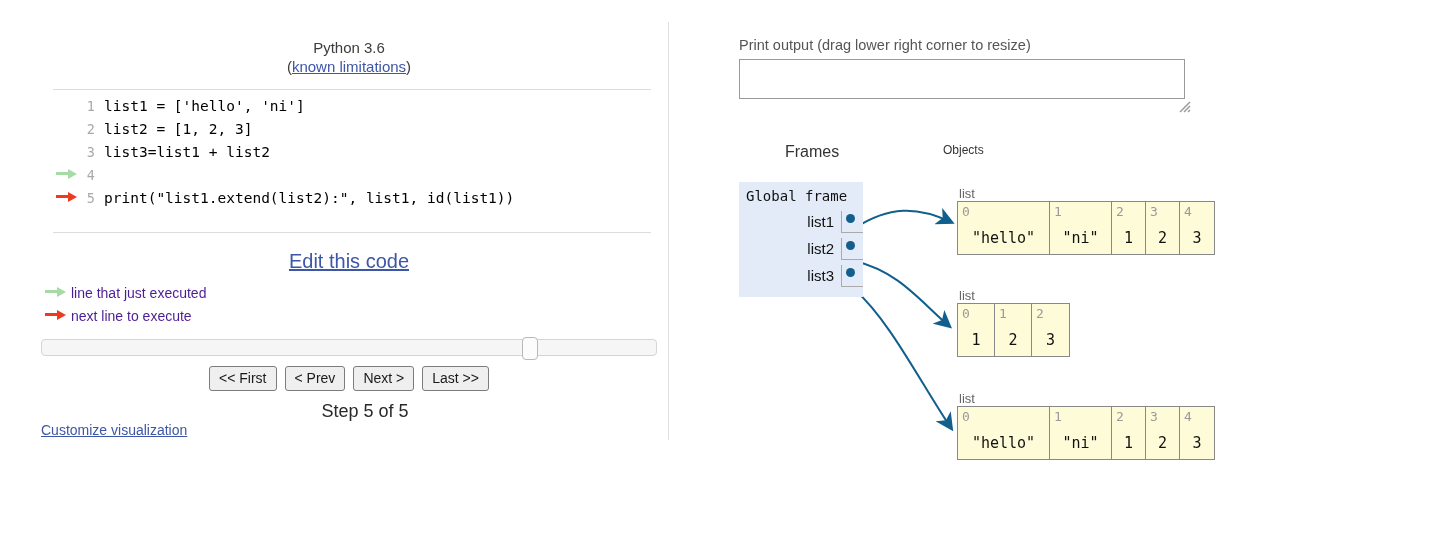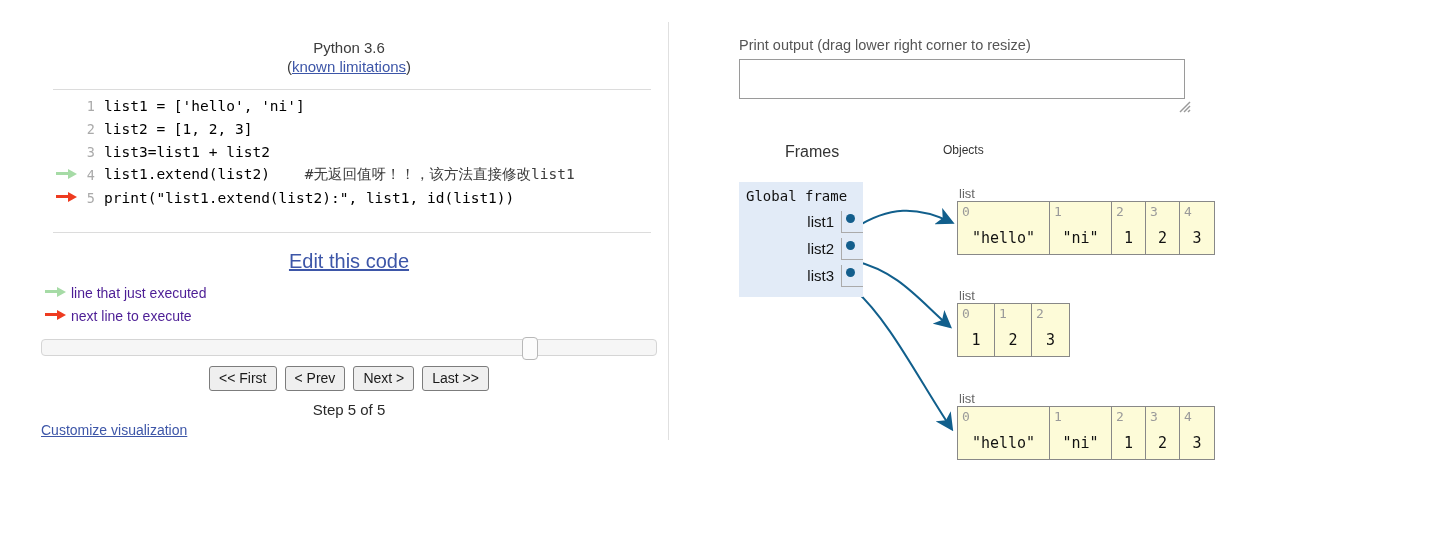"list1.extend(list2)" div.code-text { html: <div><span>list1.extend(list2)</span><span> </span><span>#无返回值呀！！，该方法直接修改list1</span></div> -> none }
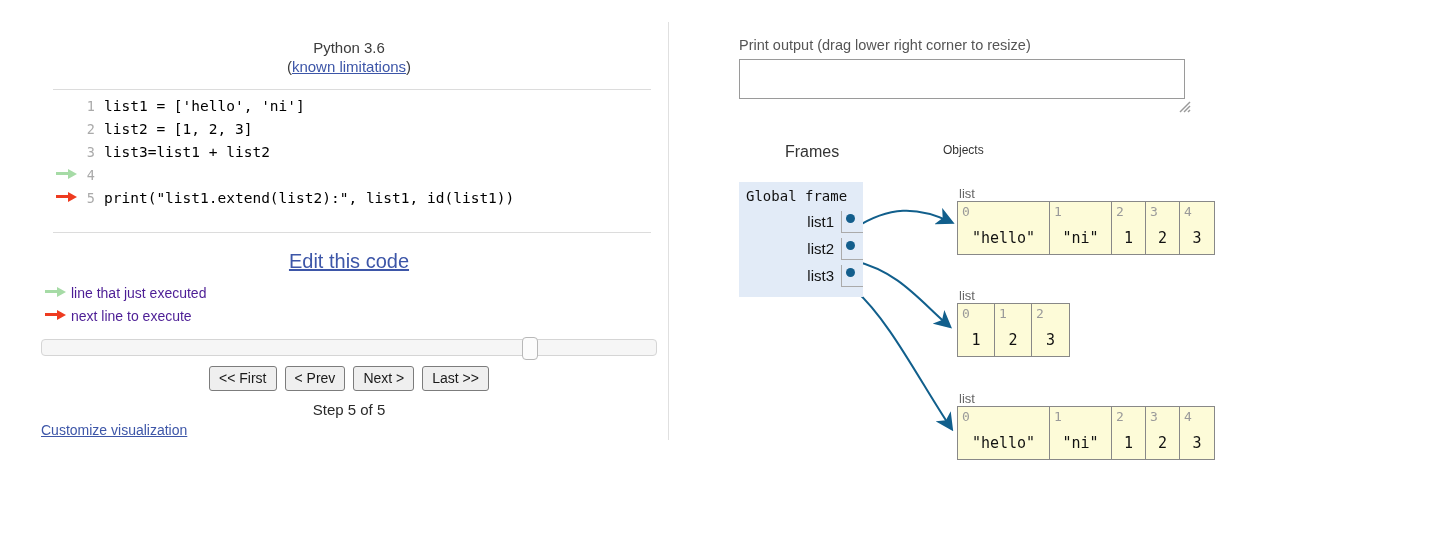"Step 5 of 5" #step-label { font-size: 15px -> 18px; left: 41px -> 57px }
